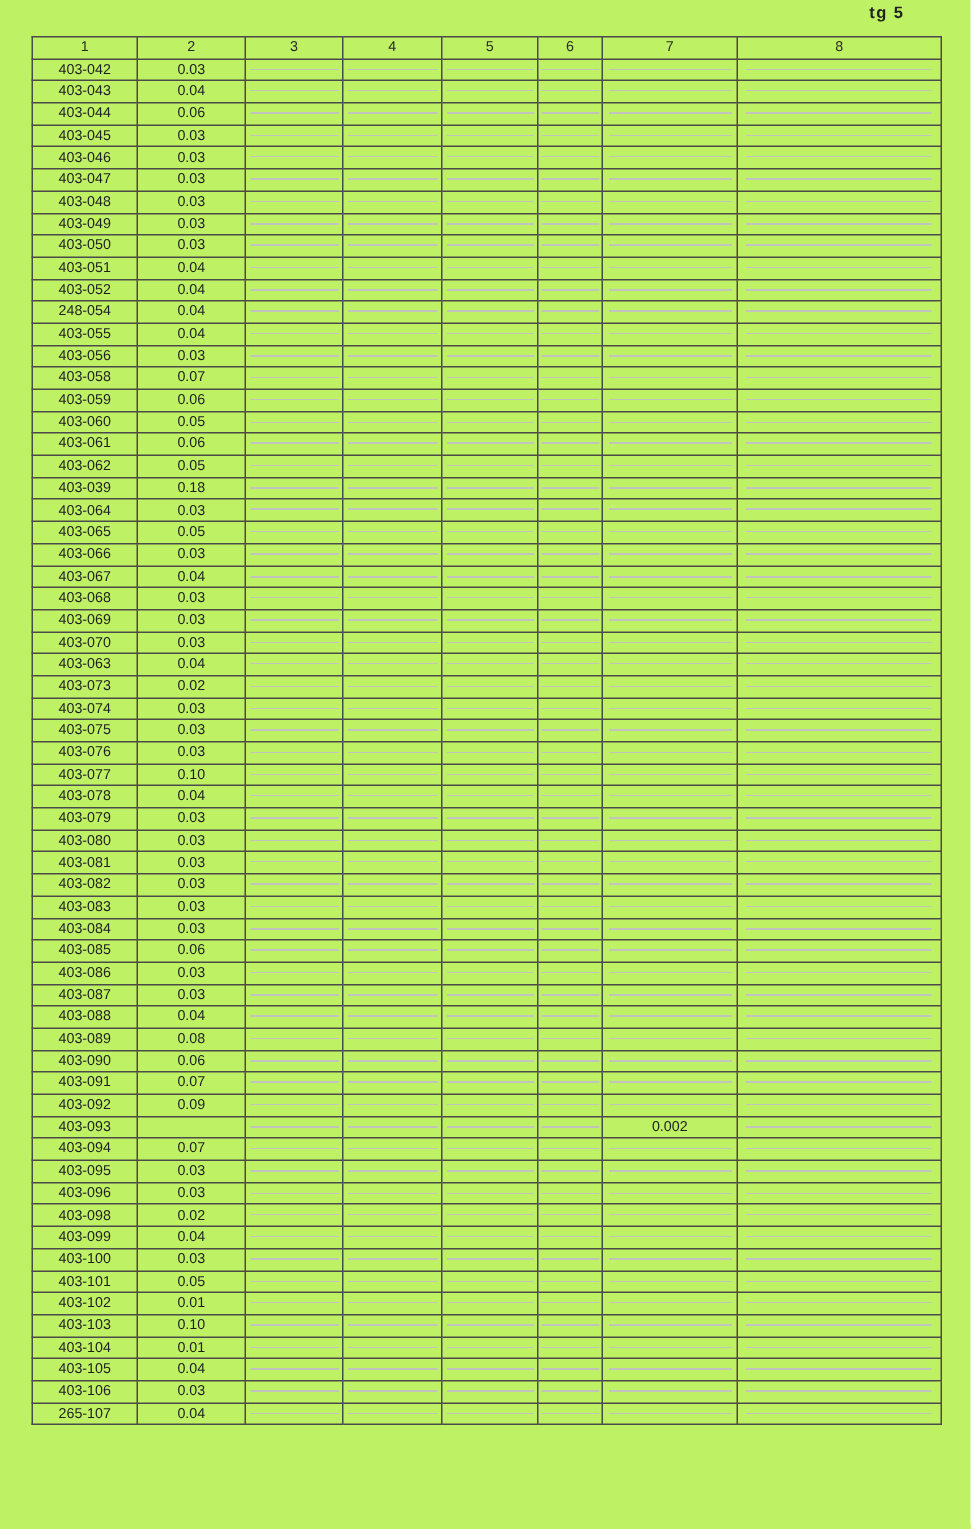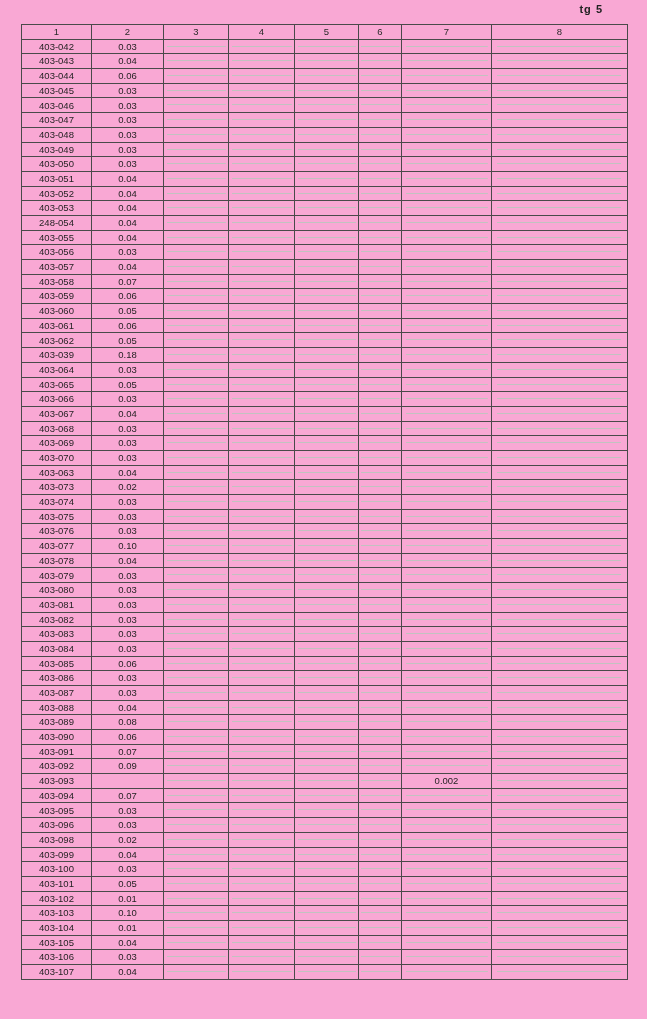"tg 5" .page { background: #f9a8d4 -> #bef264 }
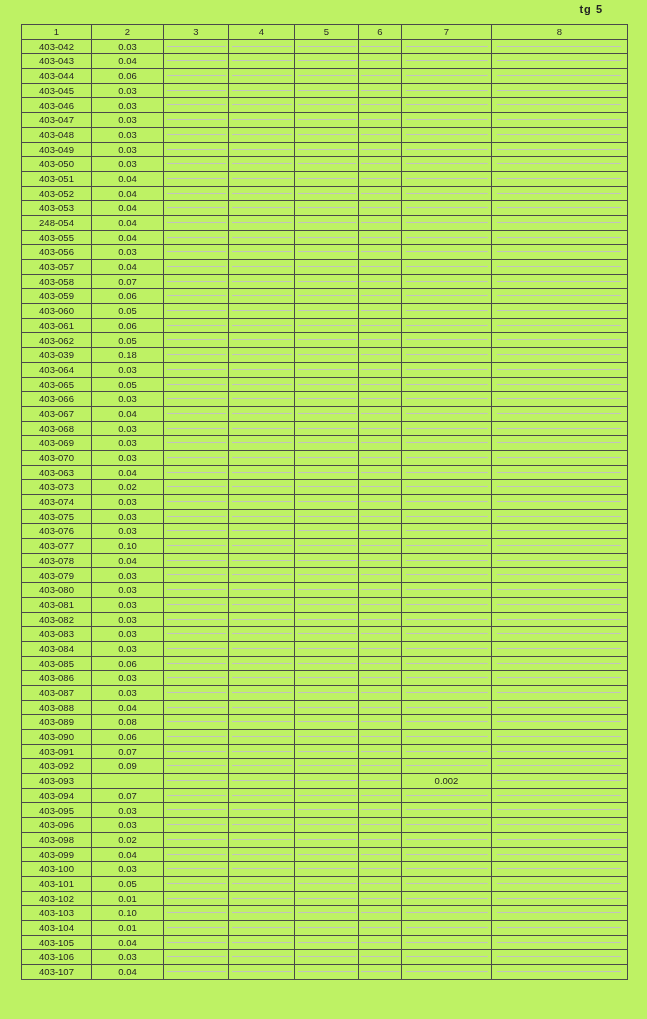"403-053" tr { html: <tr> <td>403-053</td> <td>0.04</td> <td></td> <td></td> <td></td> <td></td> <td></td> <td></td> </tr> -> none }
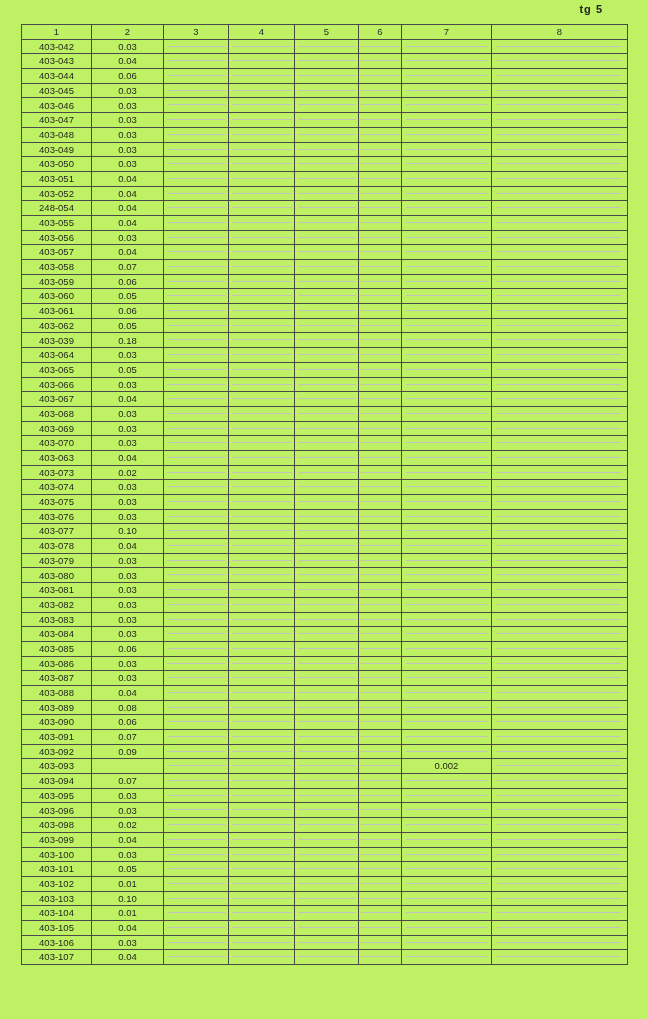"403-057" tr { html: <tr> <td>403-057</td> <td>0.04</td> <td></td> <td></td> <td></td> <td></td> <td></td> <td></td> </tr> -> none }
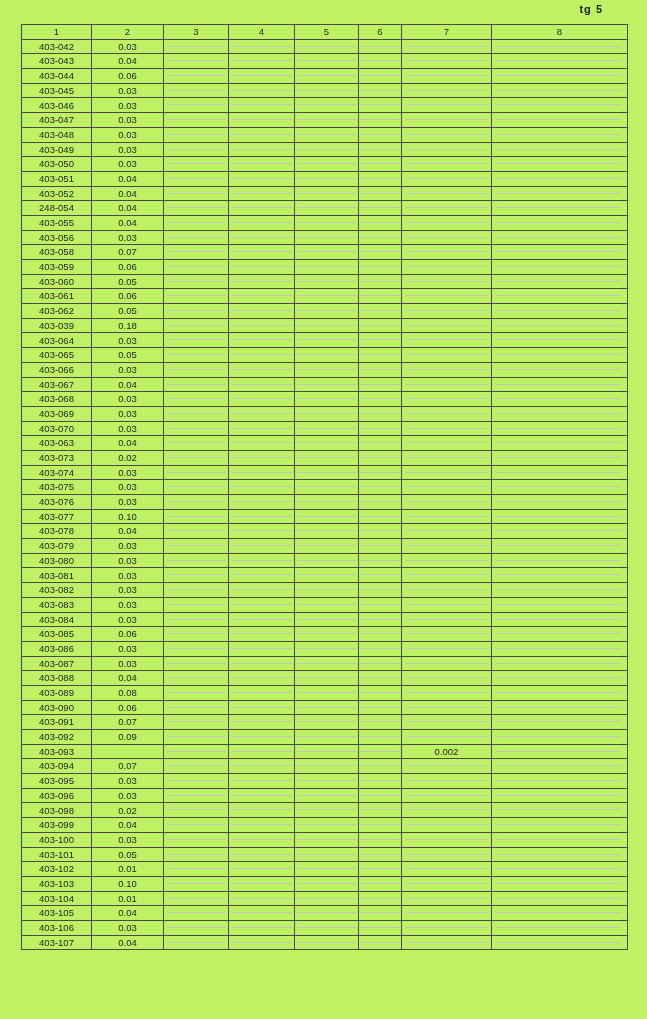"403-107" td { text: 403-107 -> 265-107 }
